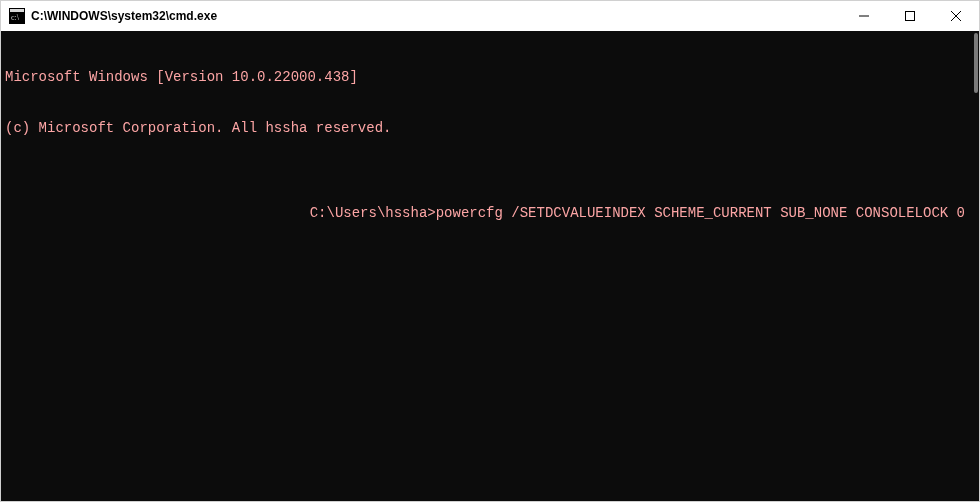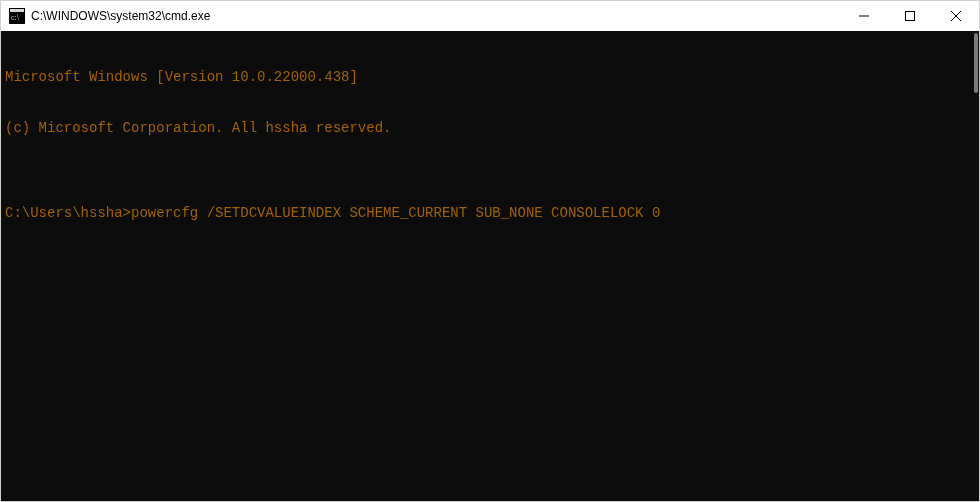"C:\WINDOWS\system32\cmd.exe" .titlebar .title-text { font-weight: none -> bold }
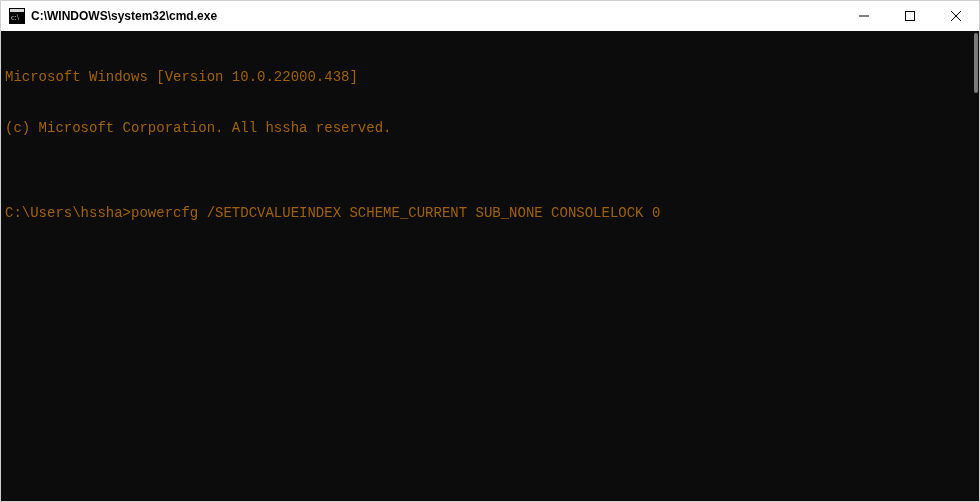"Microsoft Windows [Version" .terminal { color: #a16207 -> #fca5a5 }
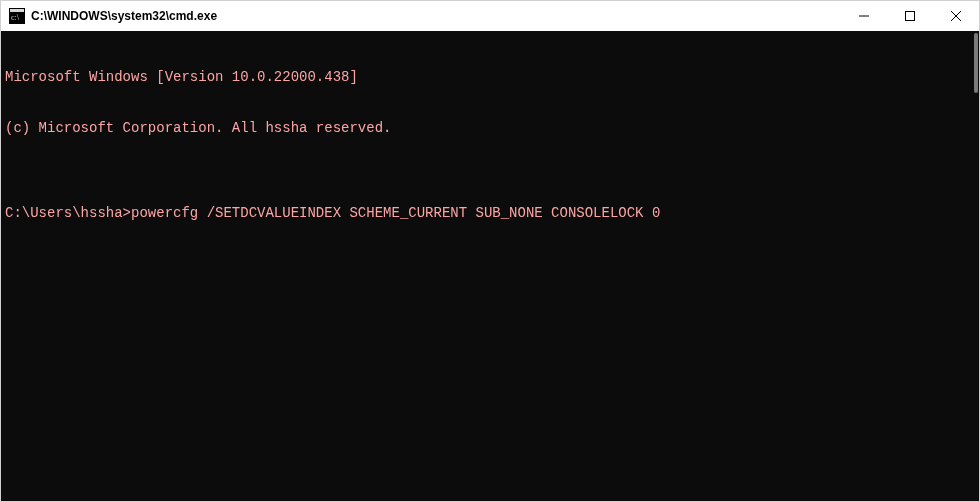"C:\Users\hssha>powercfg /SETDCVALUEINDEX" .terminal .prompt-line { text-align: none -> right }
